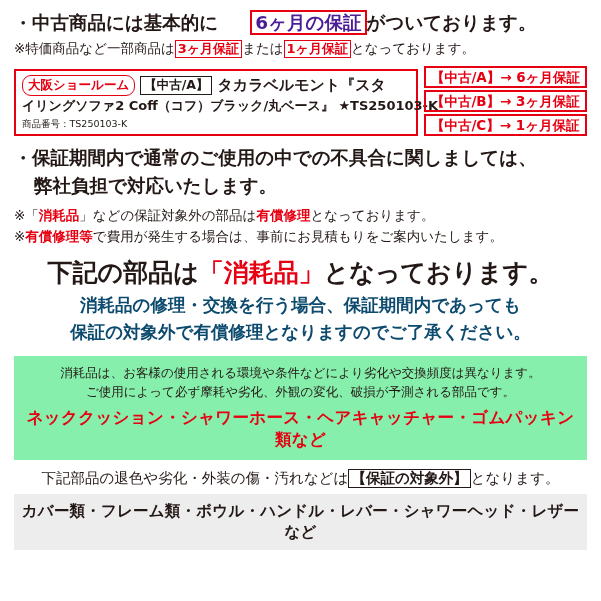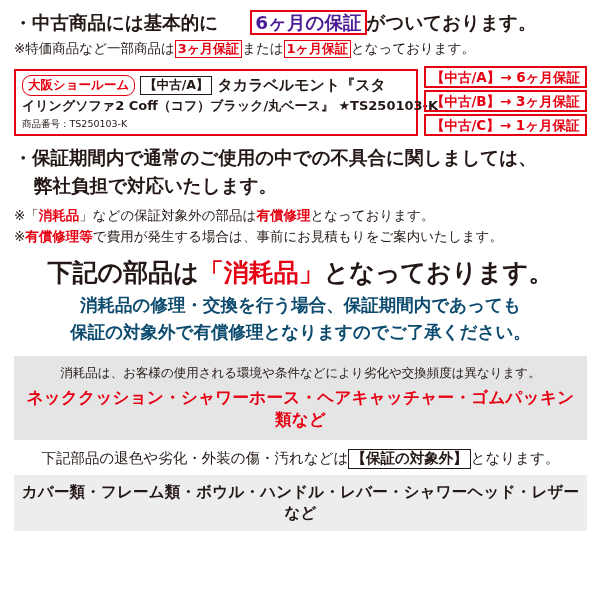"消耗品は、お客様の使用される環境や条件などにより劣化や交換頻度は異なります。" .panel { background: #e5e5e5 -> #86efac }
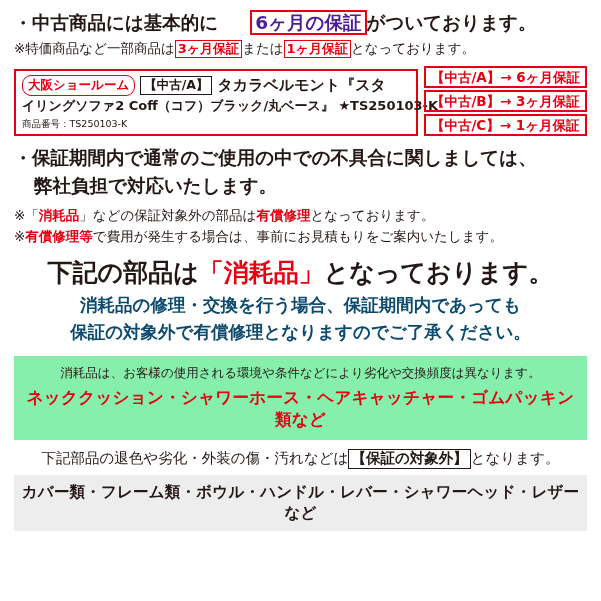"ご使用によって必ず摩耗や劣化、外観の変化、破損が予測される部品です。" div.panel-note { html: none -> <div>ご使用によって必ず摩耗や劣化、外観の変化、破損が予測される部品です。</div> }
